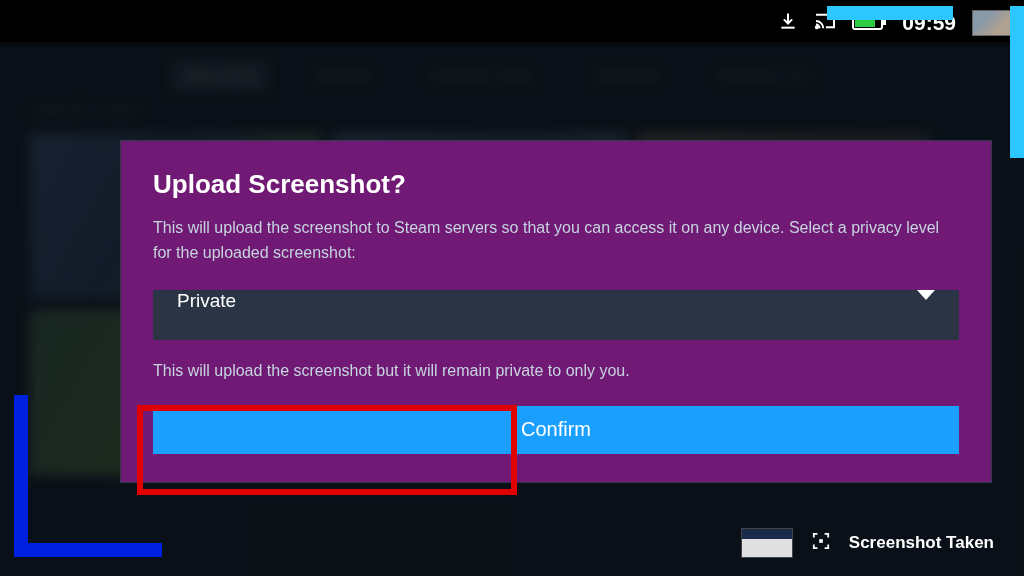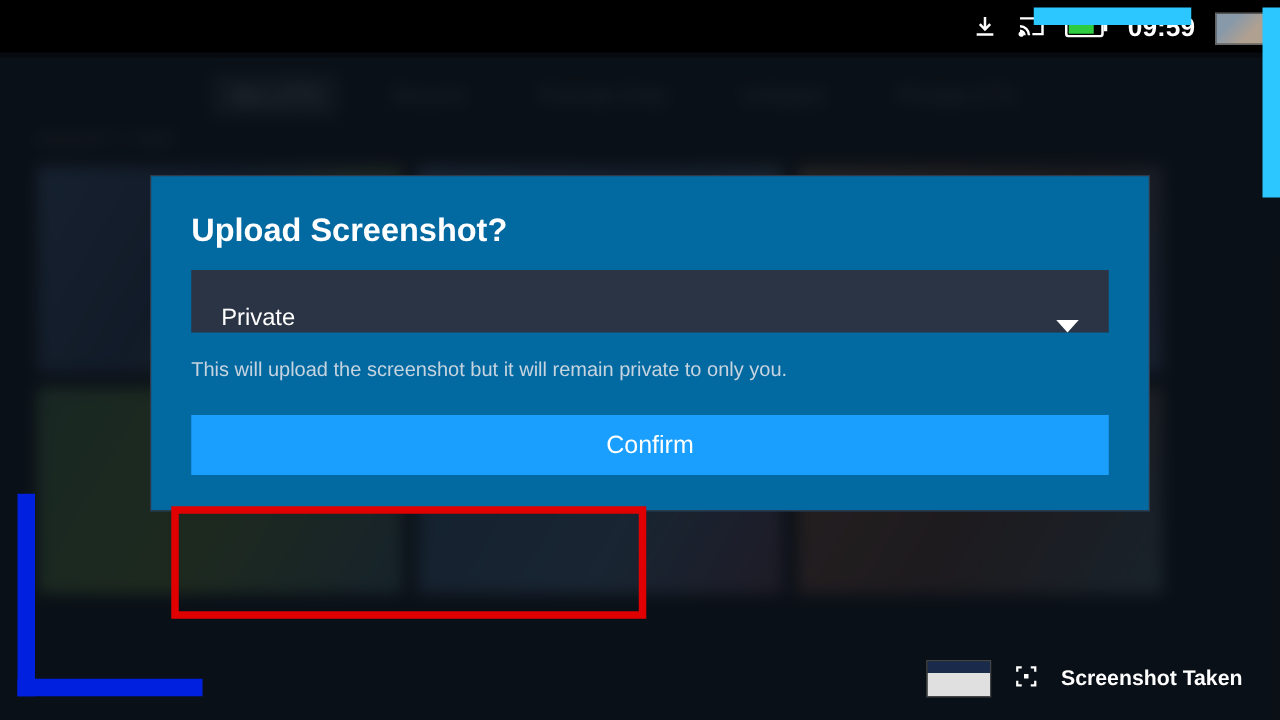"Upload Screenshot?" .dialog { background: #0369a1 -> #701a75; width: 800px -> 872px }
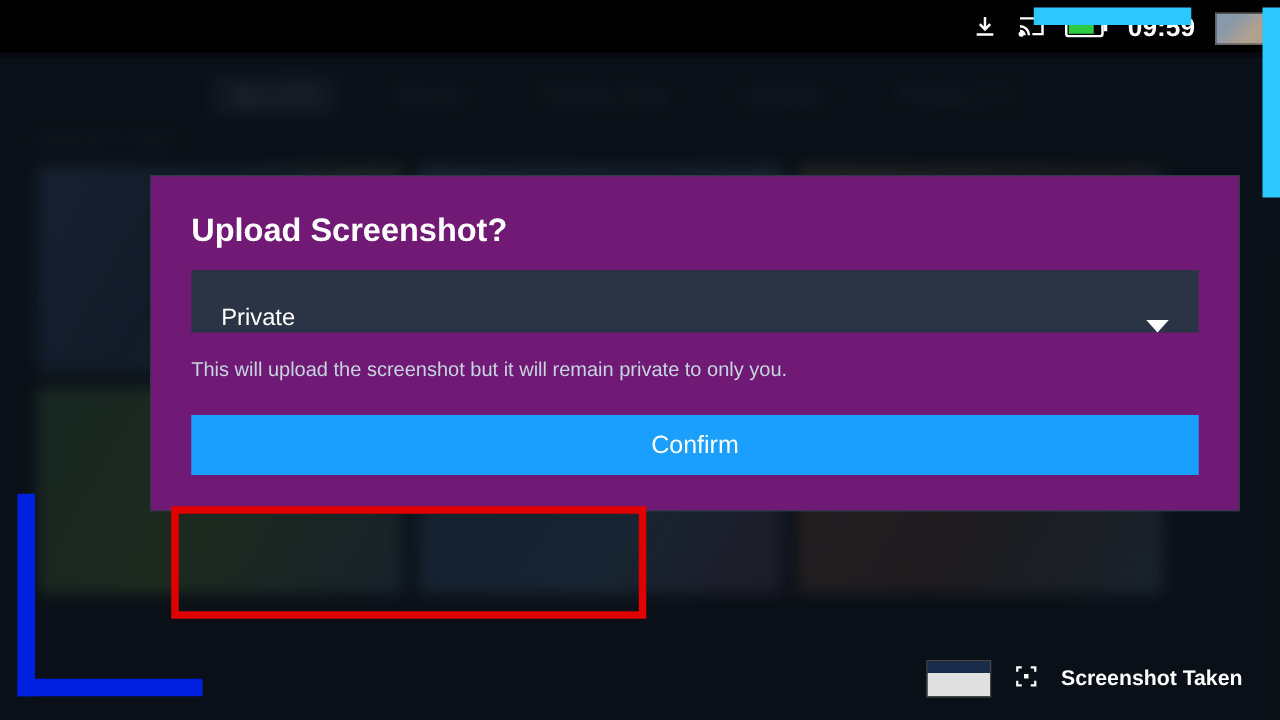"This will upload the screenshot to" div.dialog-desc { html: none -> <div>This will upload the screenshot to Steam servers so that you can access it on any device. Select a privacy level for the uploaded screenshot:</div> }
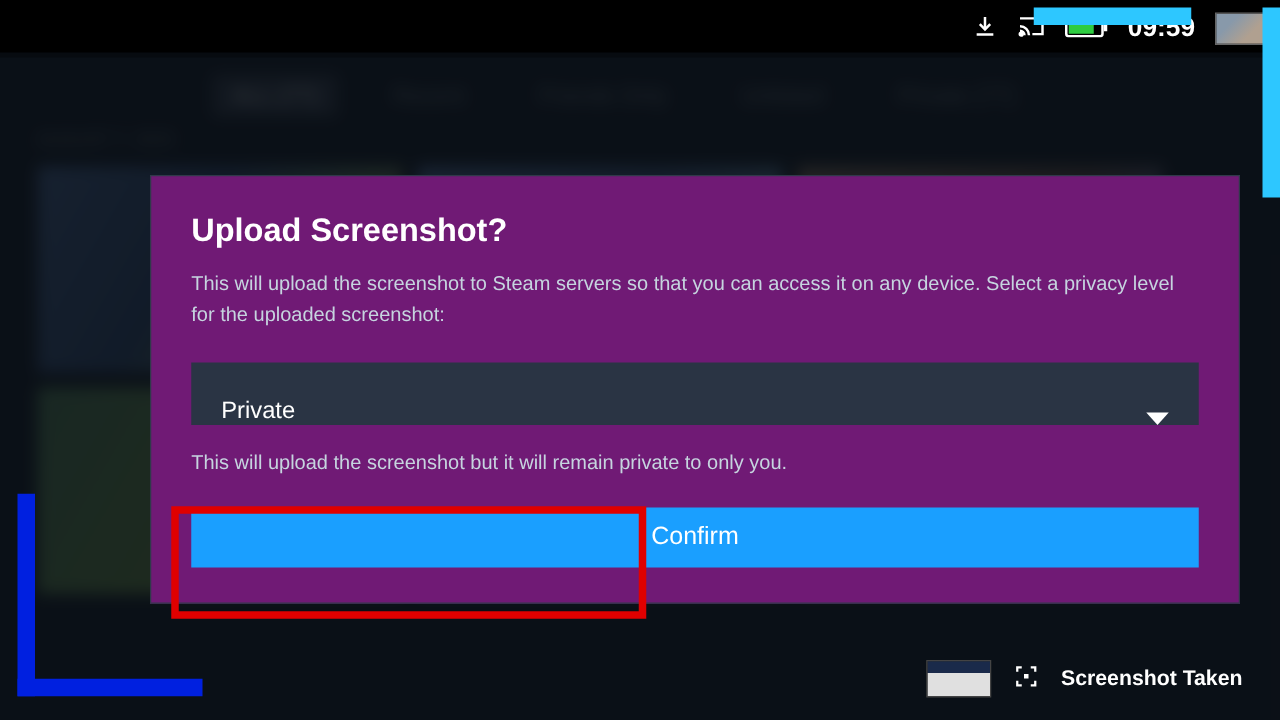"Private" .dropdown { align-items: flex-end -> flex-start }
